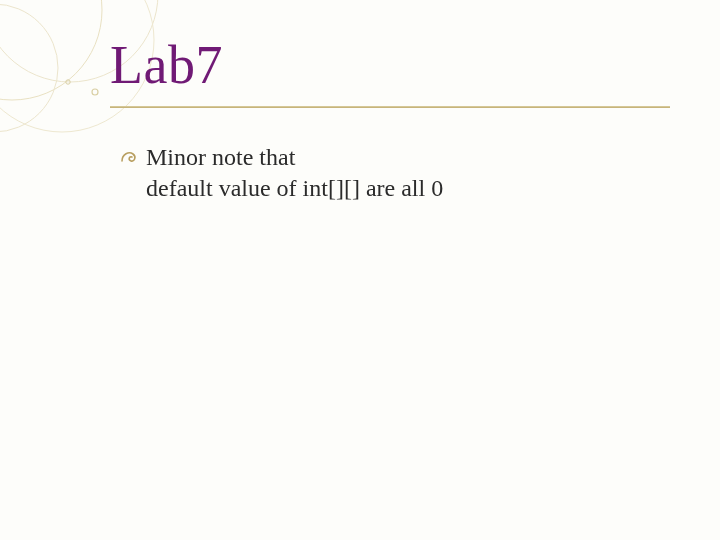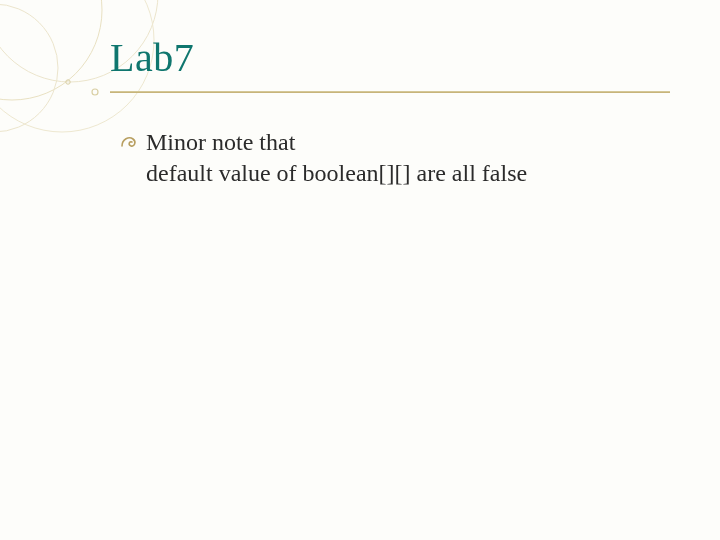"Lab7" .title { color: #0f766e -> #701a75; font-size: 40px -> 54px }
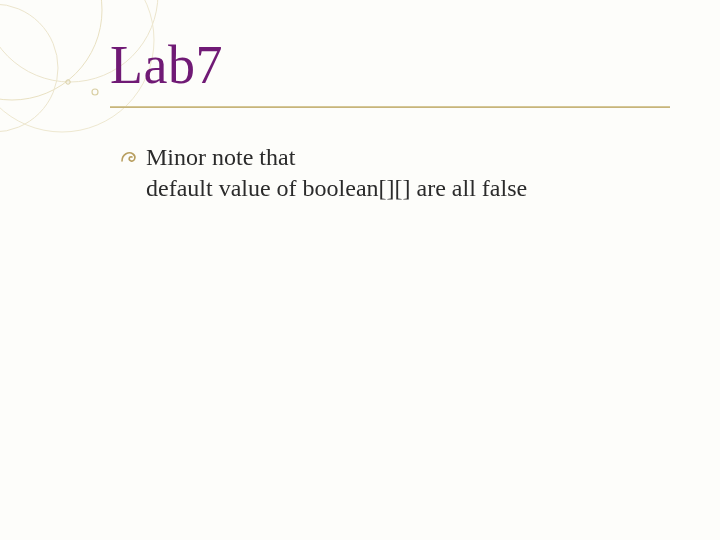"default value of int[][] are" span.bullet-line2 { html: none -> <span><span>default value of int[][] are all </span><span>0</span></span> }
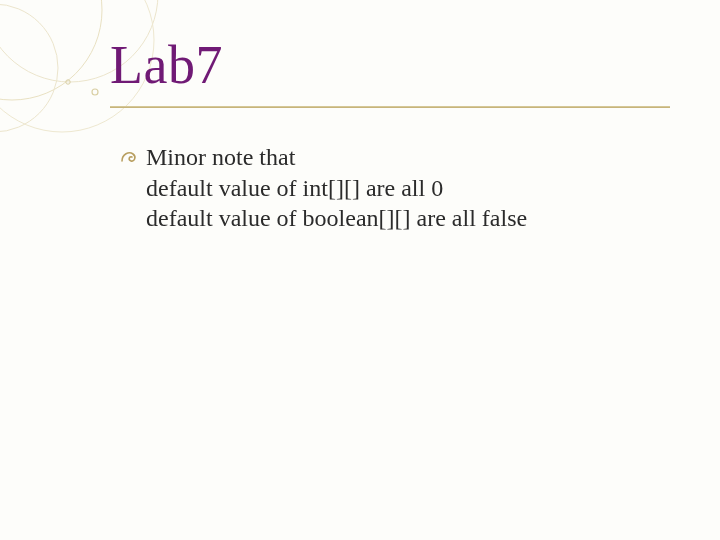"default value of boolean[][] are" span.bullet-line3 { html: <span>default value of boolean[][] are all false</span> -> none }
